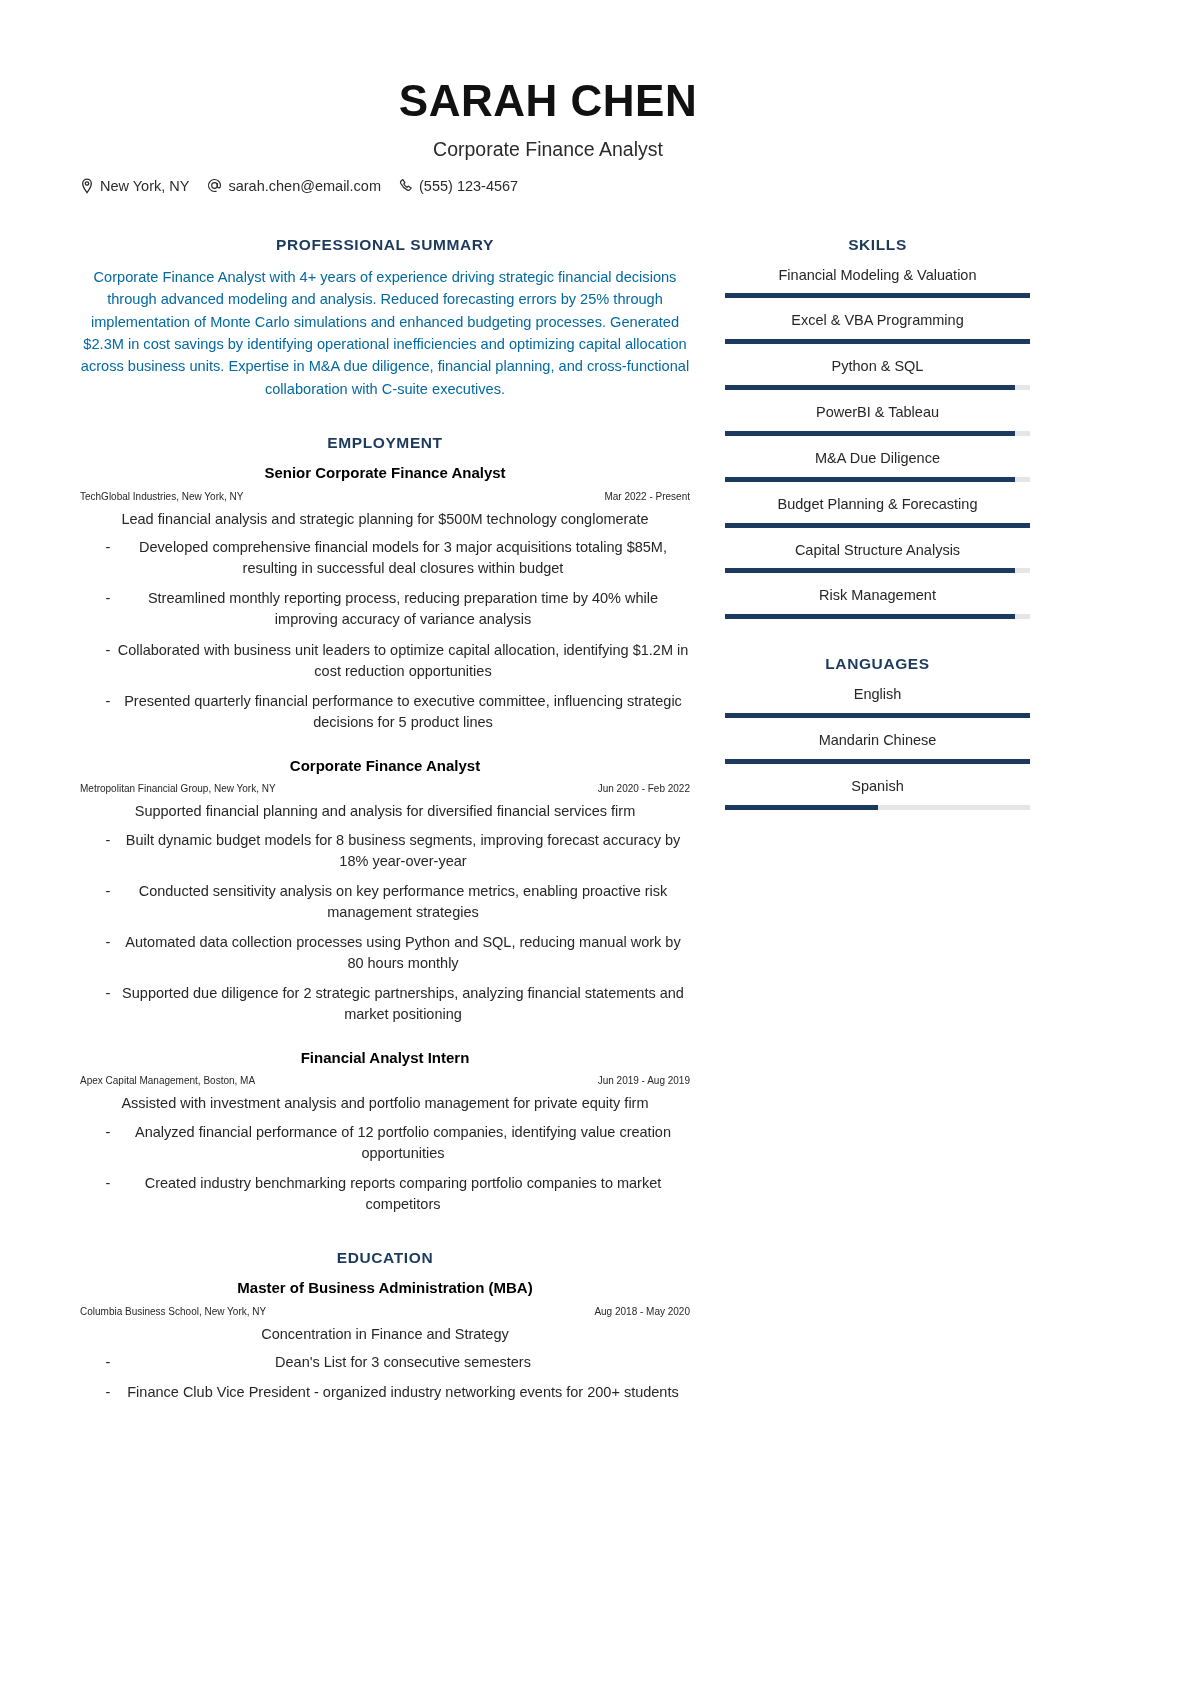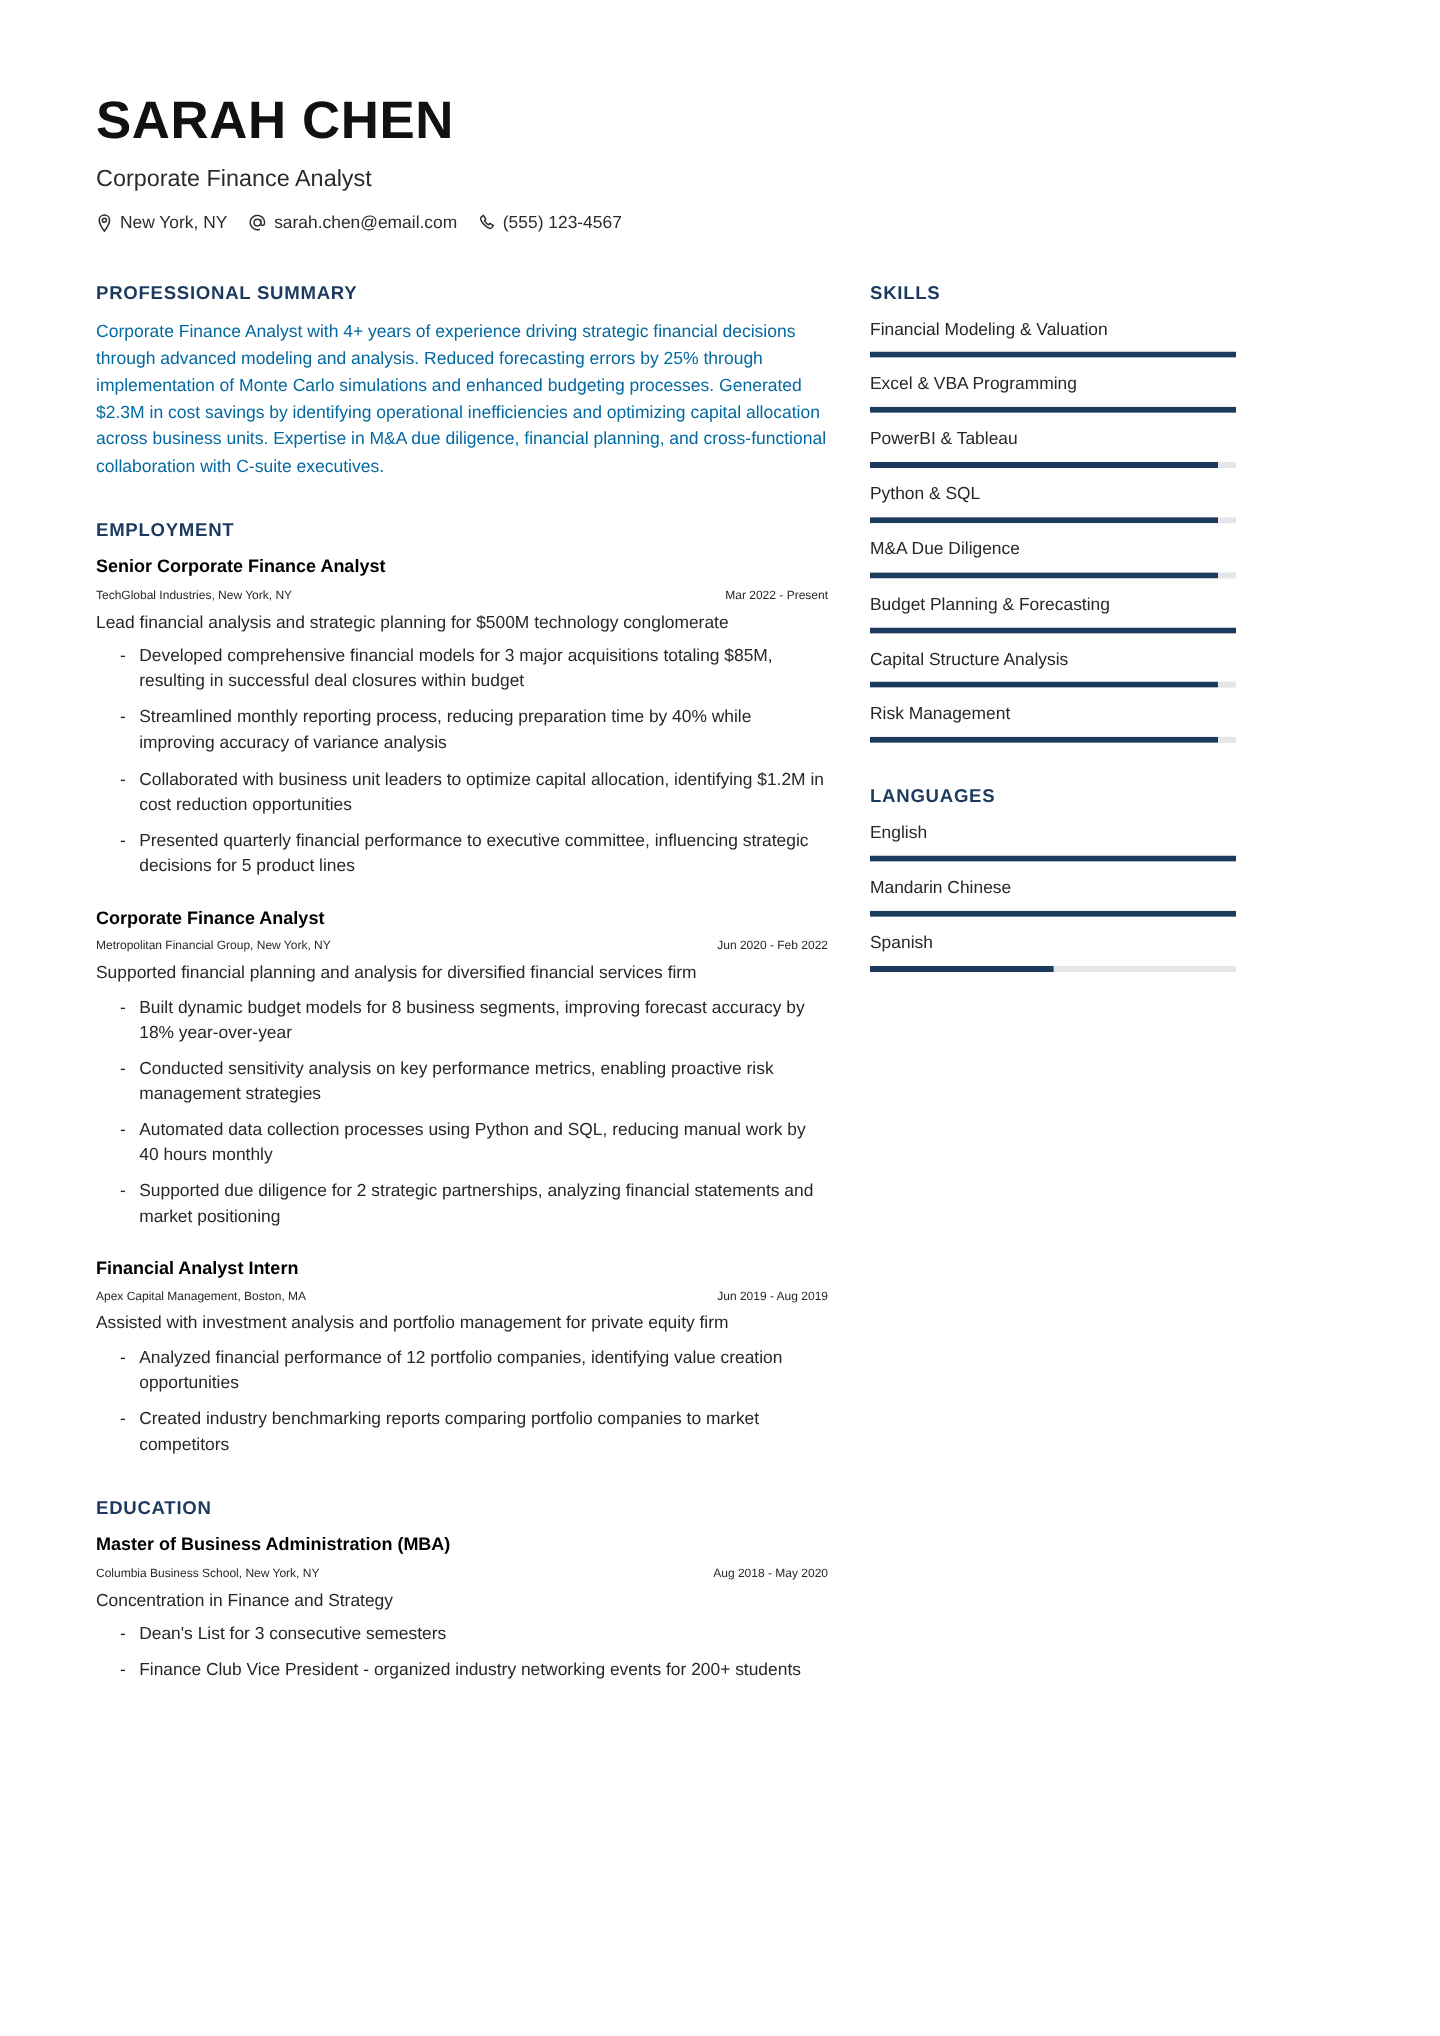"SARAH CHEN" .page { text-align: none -> center }
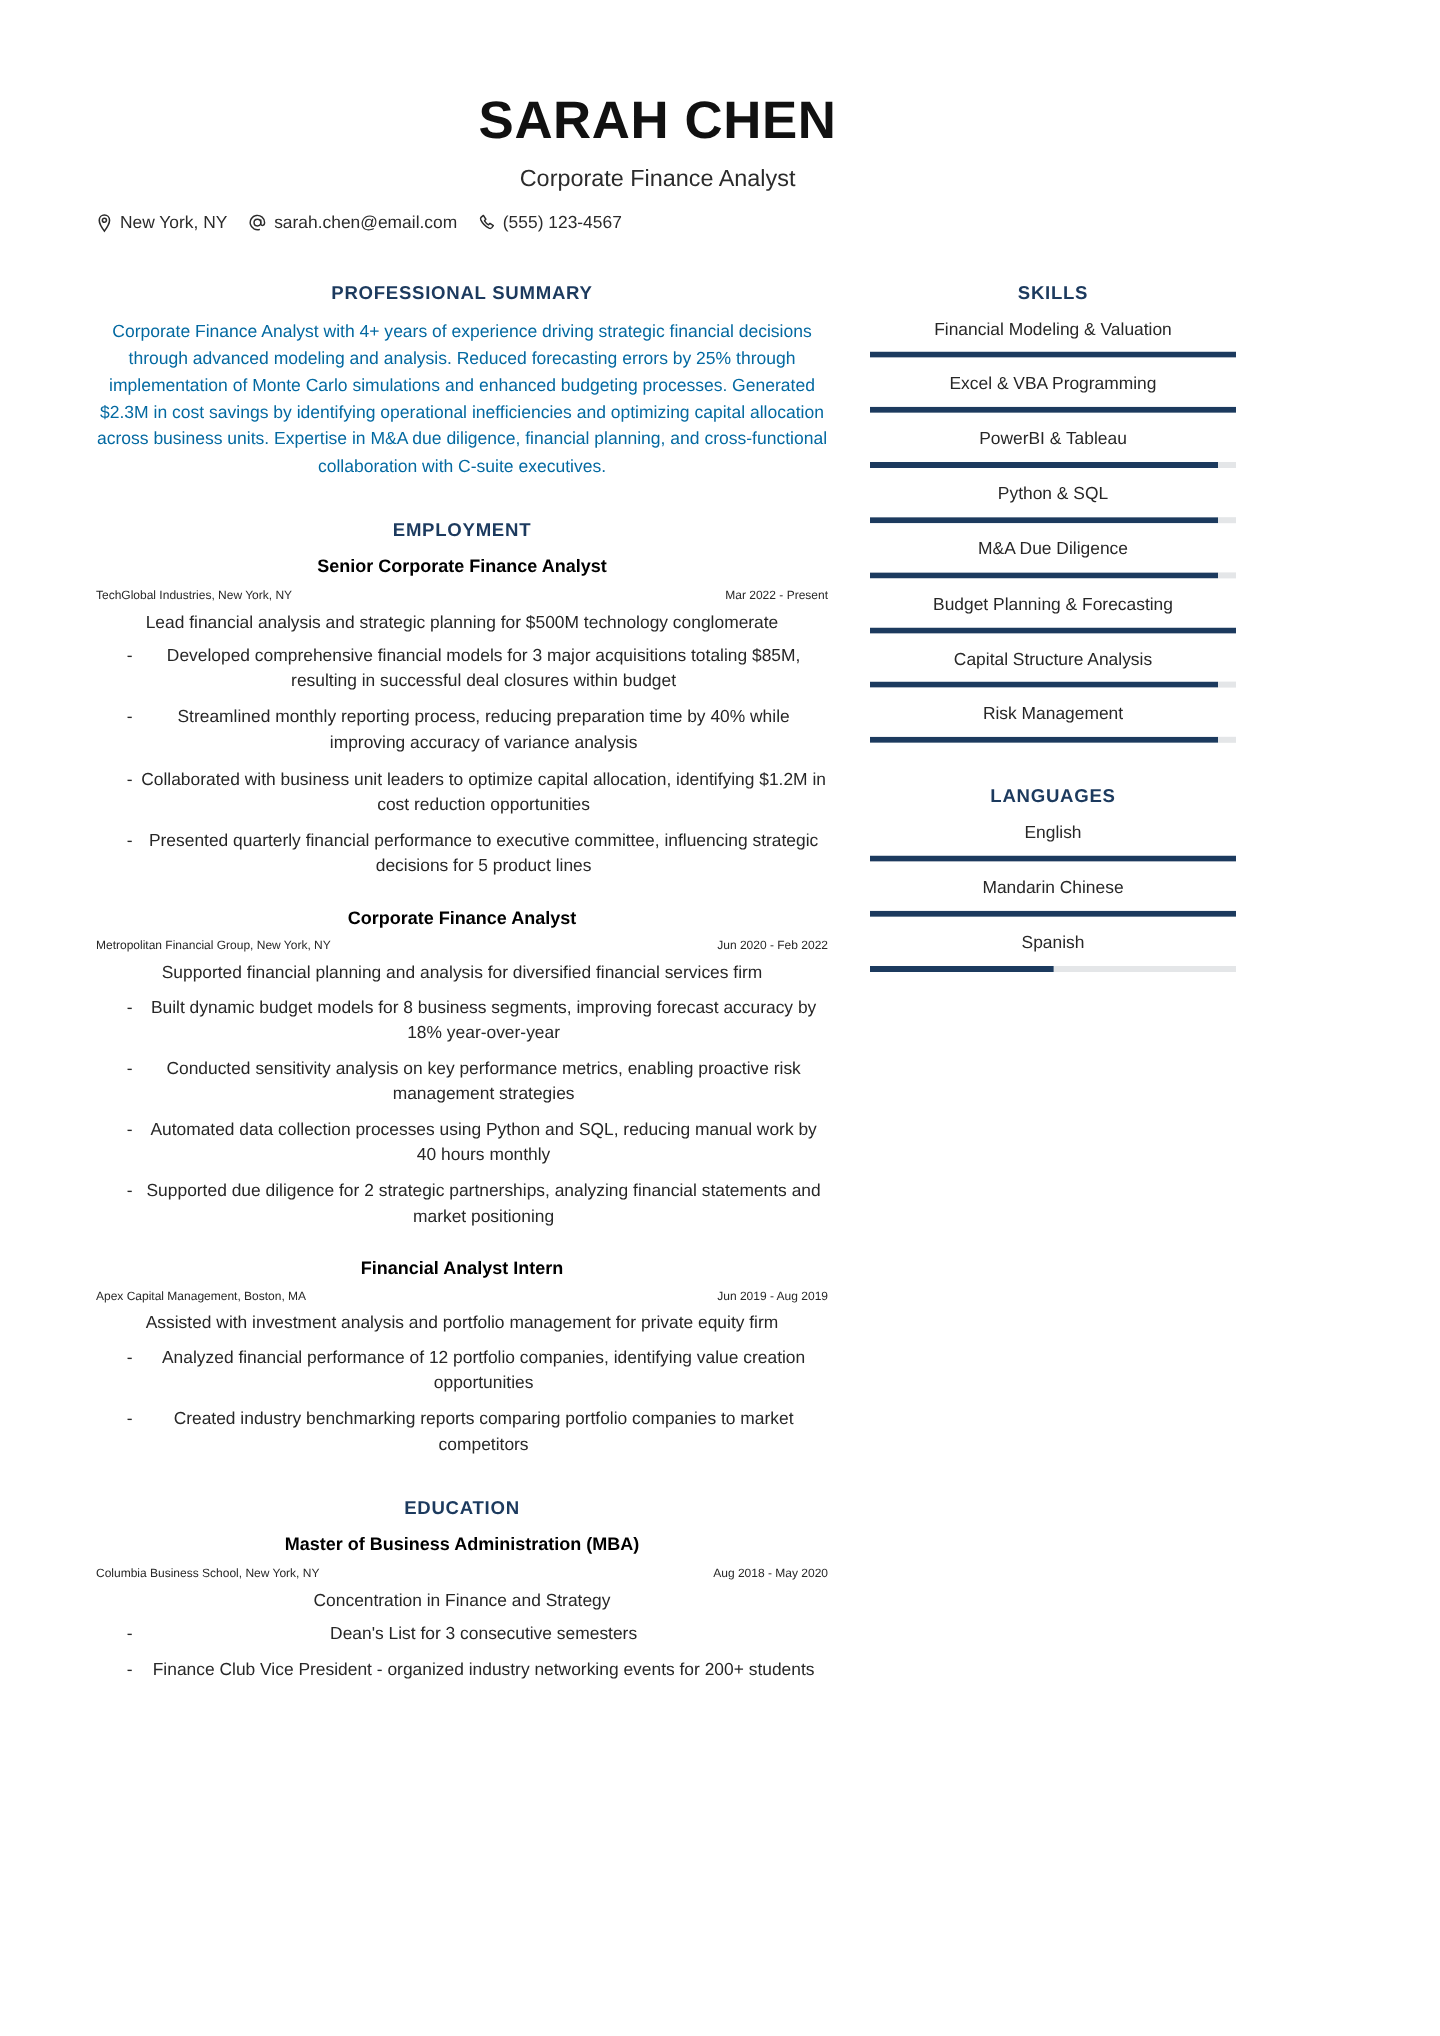"PowerBI & Tableau" div.meter-row { order: before "Python & SQL" -> after "Python & SQL" }
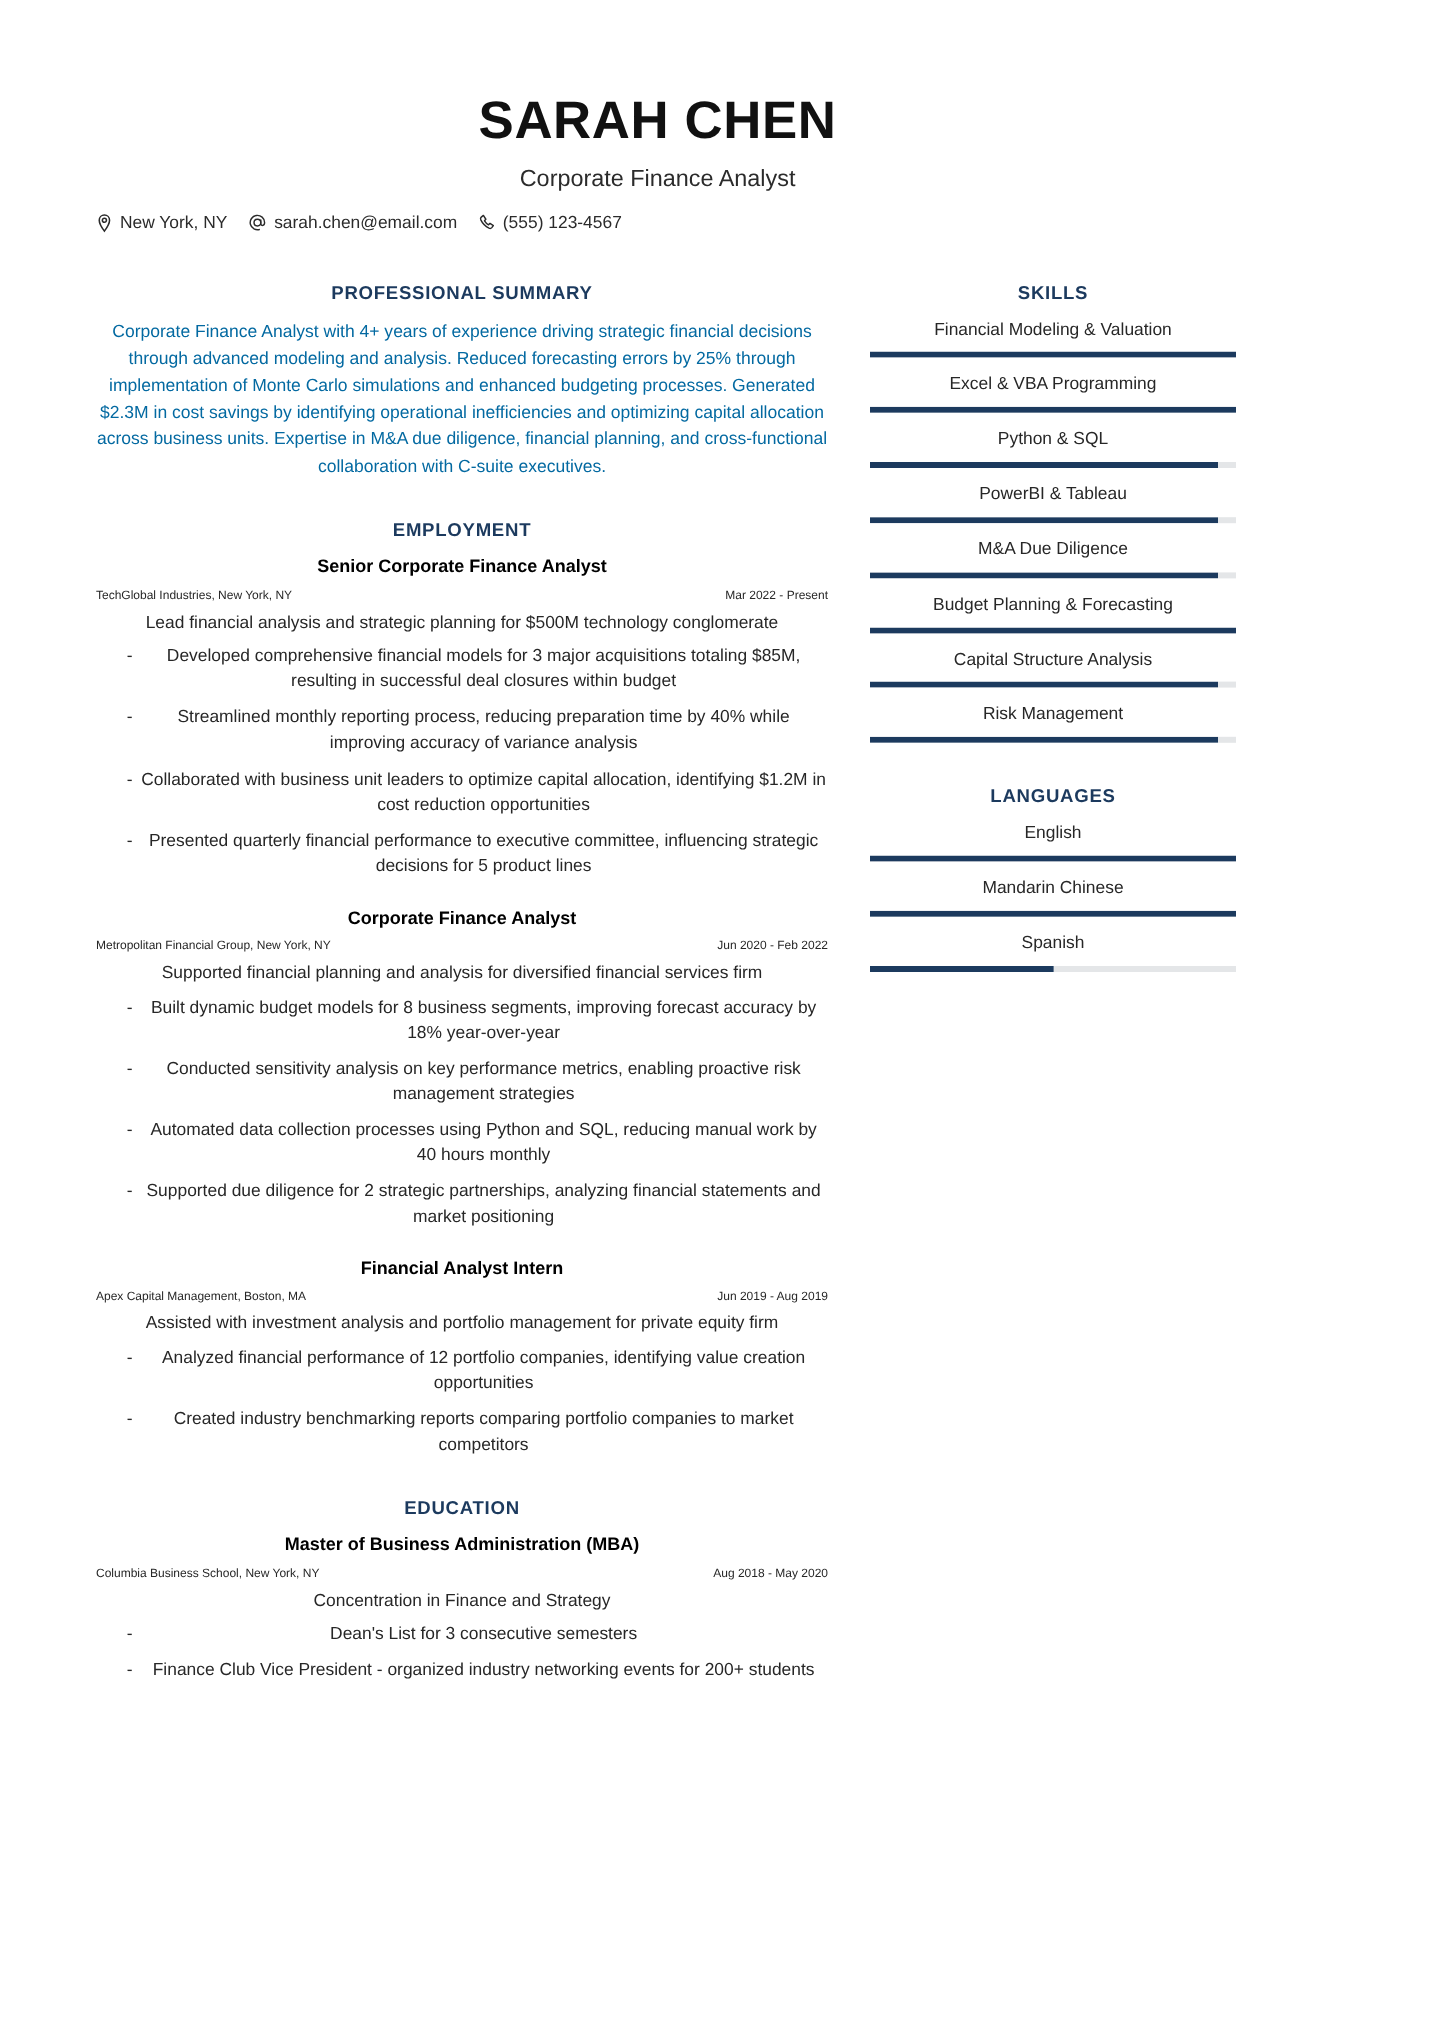"Automated data collection processes" span.bullet-text { text: 40 -> 80 }
